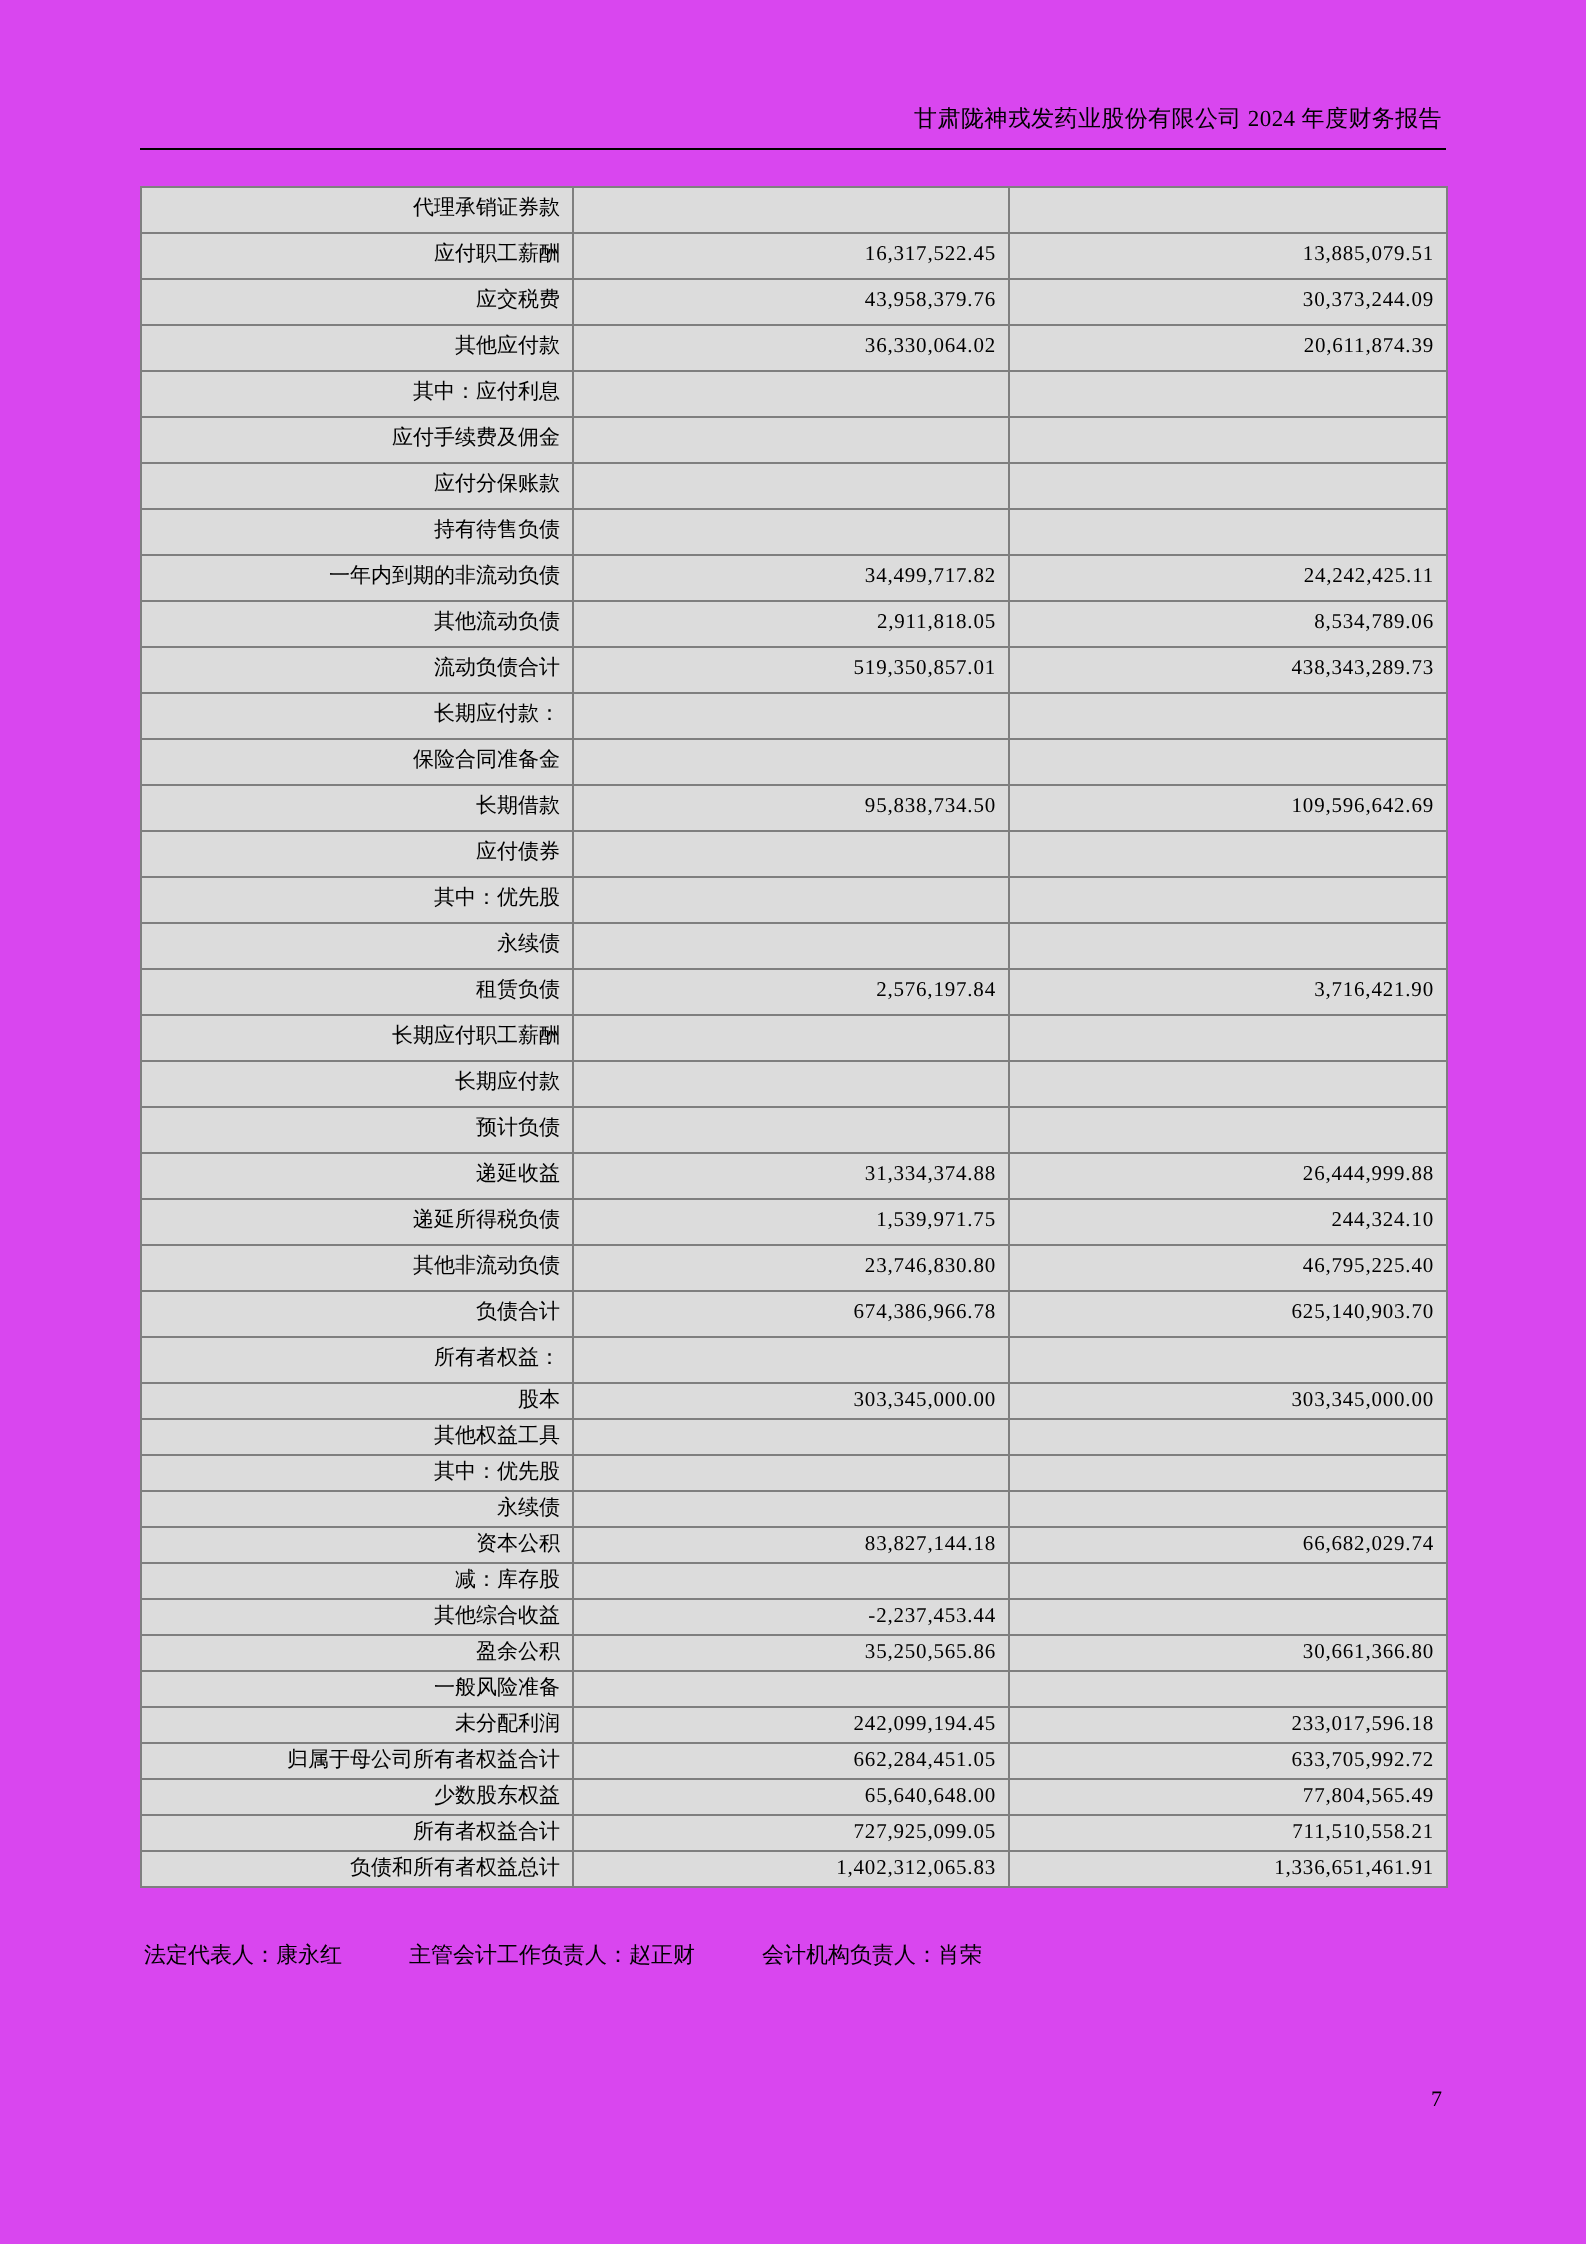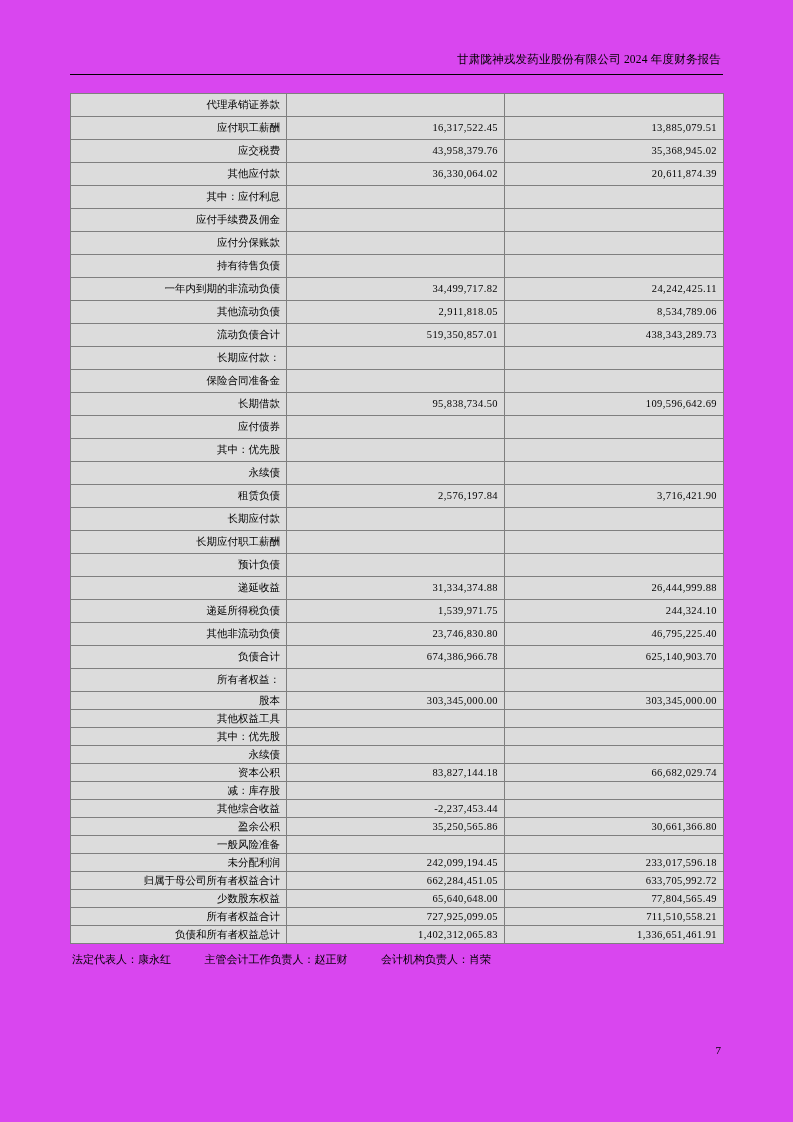"35,368,945.02" td.num { text: 35,368,945.02 -> 30,373,244.09 }
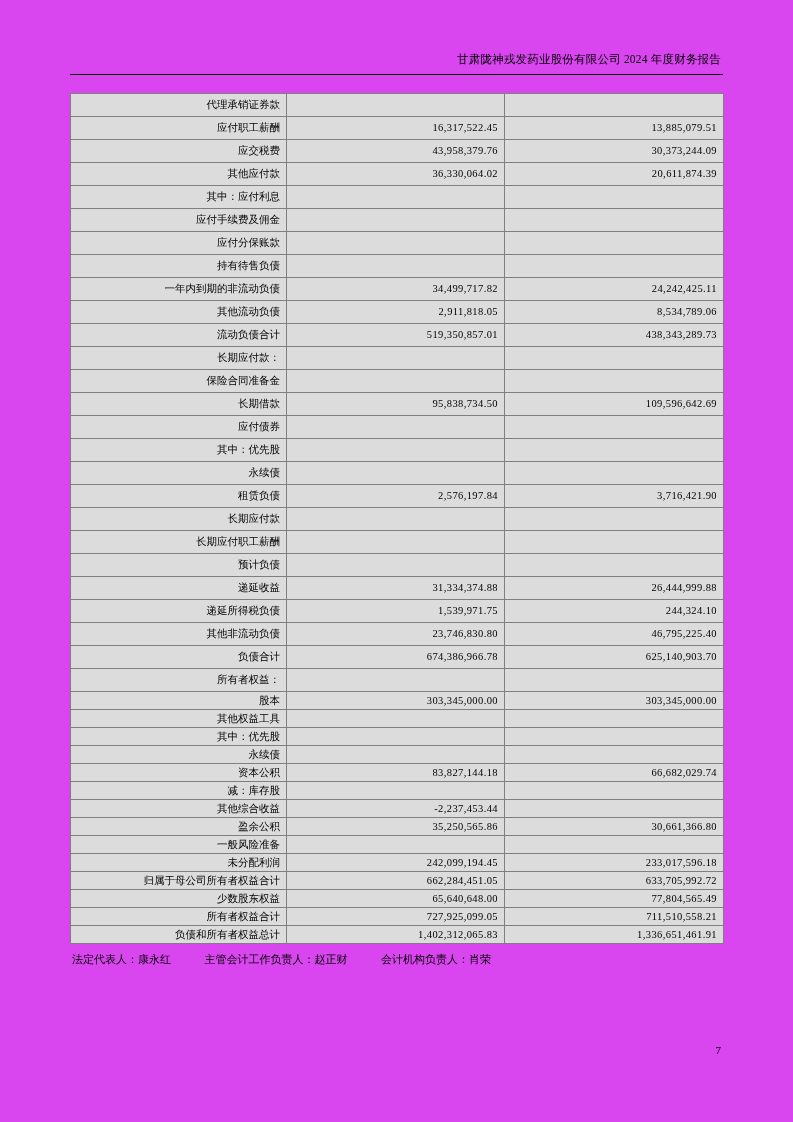"长期应付款" tr { order: before "长期应付职工薪酬" -> after "长期应付职工薪酬" }
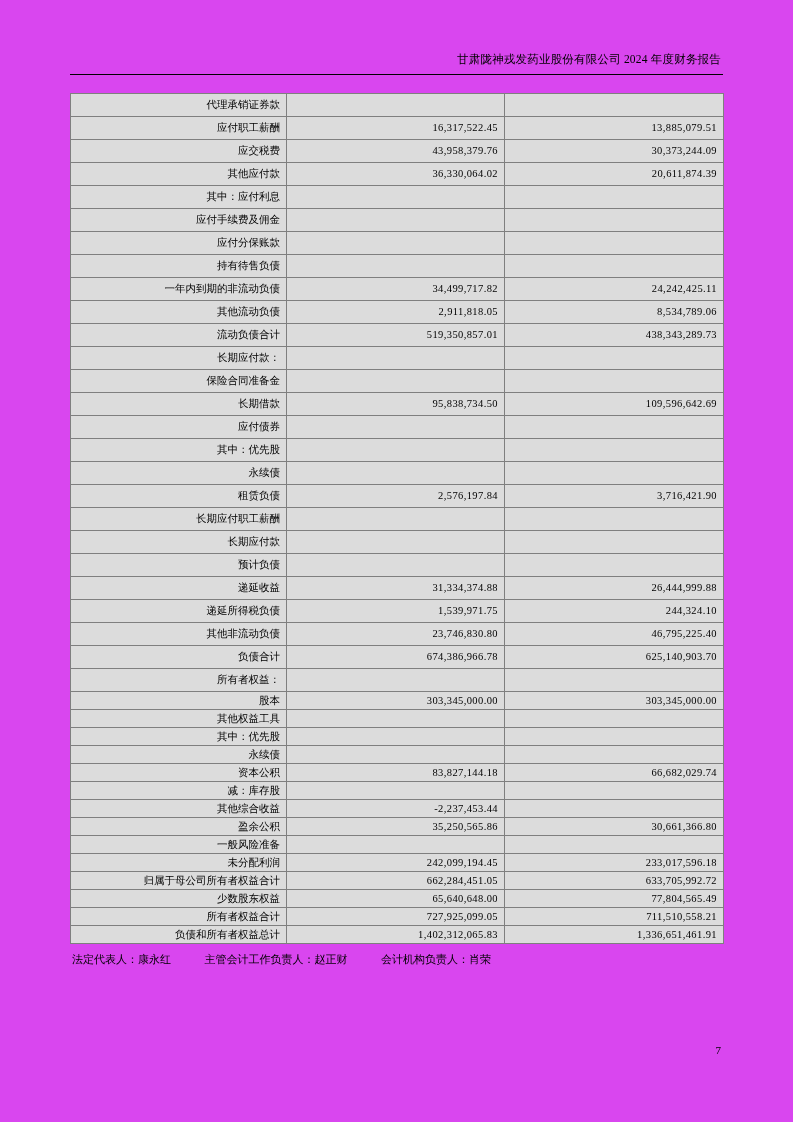"法定代表人：康永红" .signatories span.sig { margin-top: none -> 18px }
